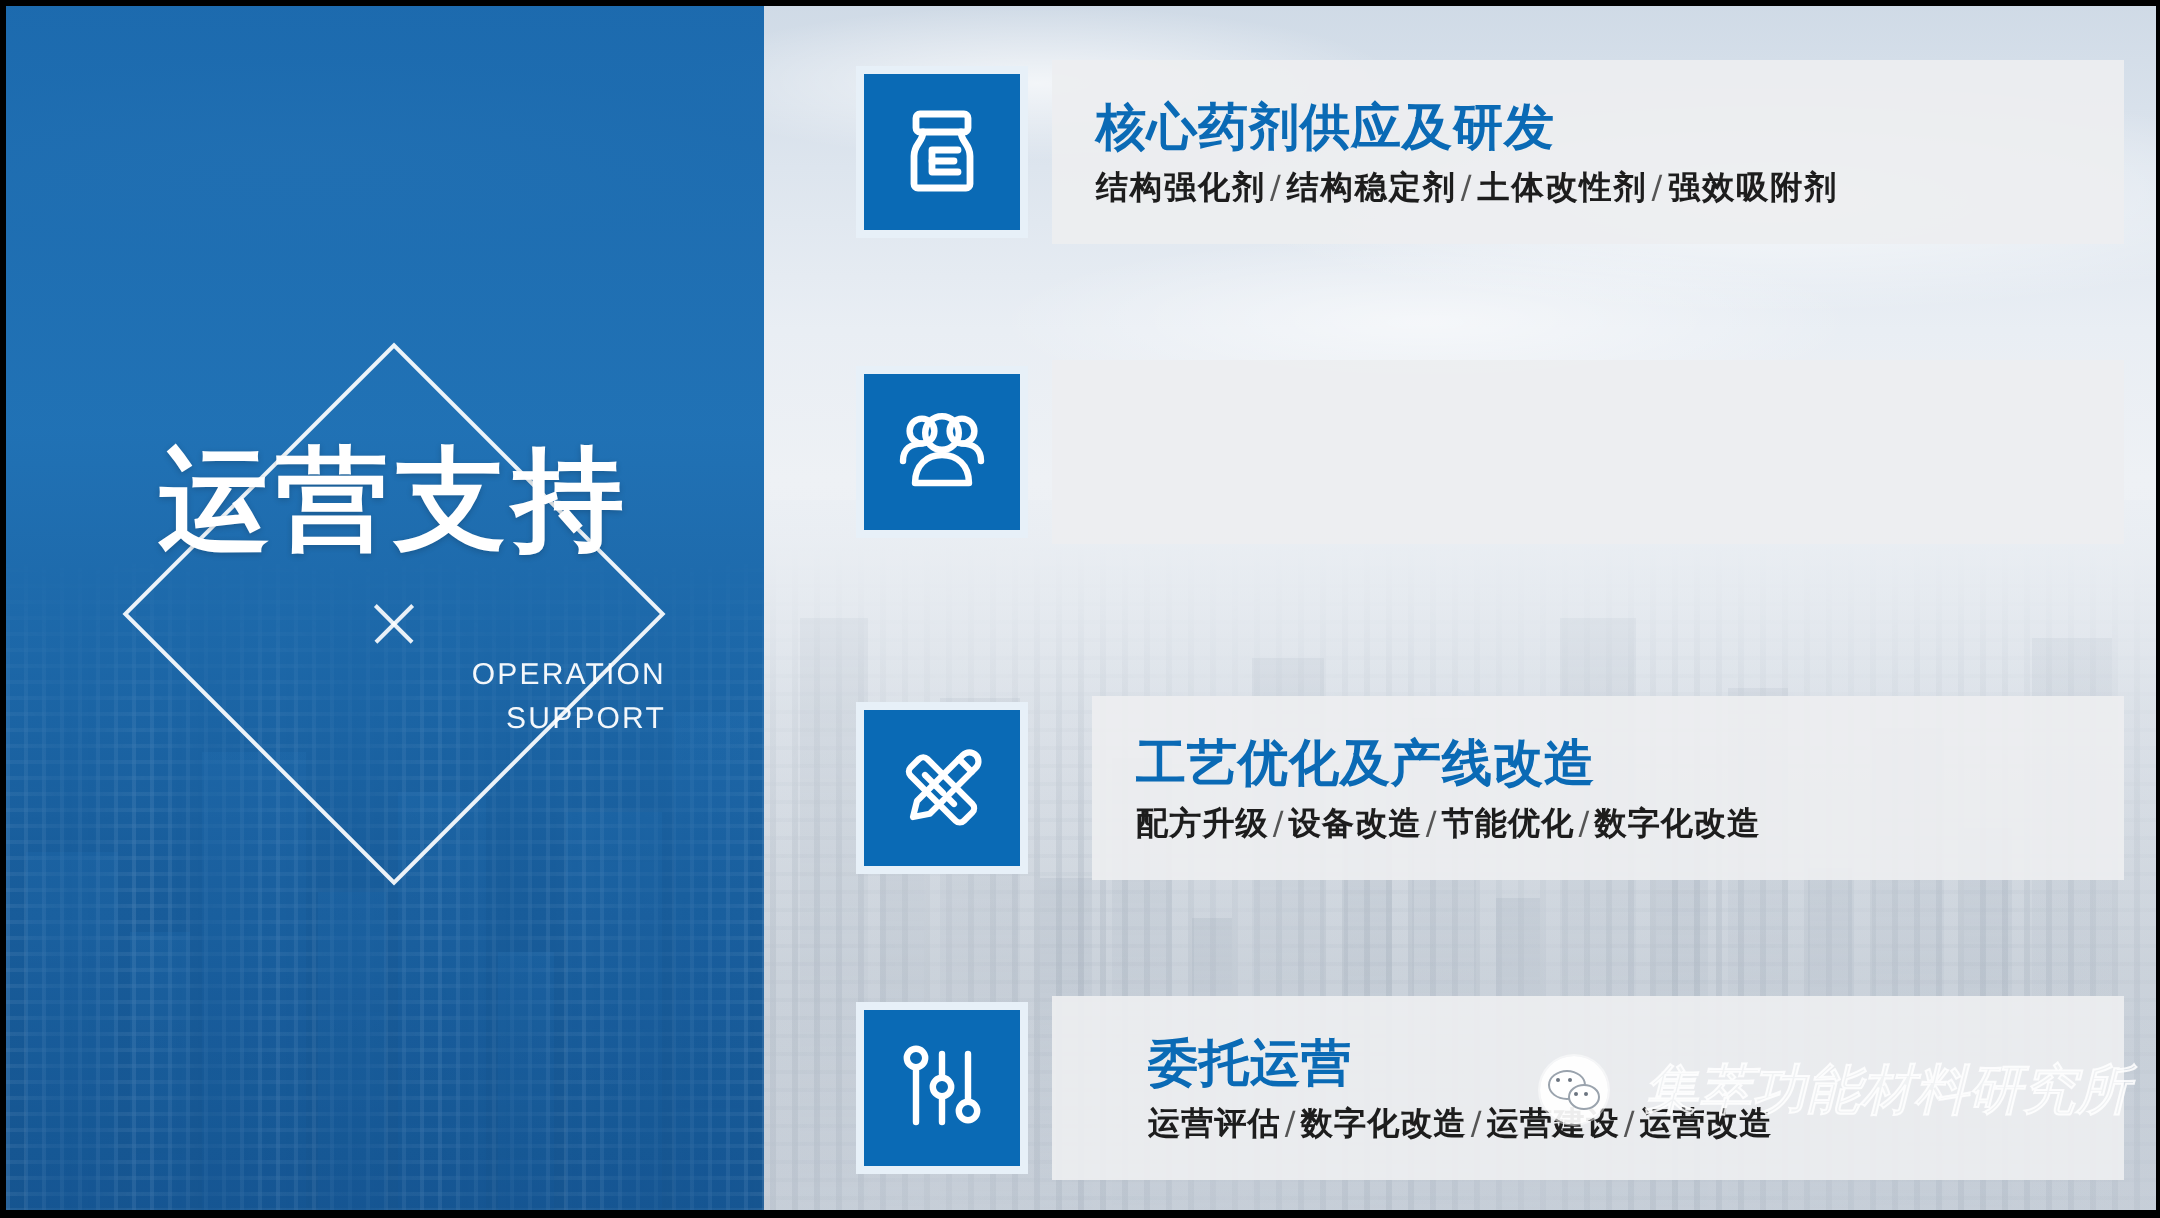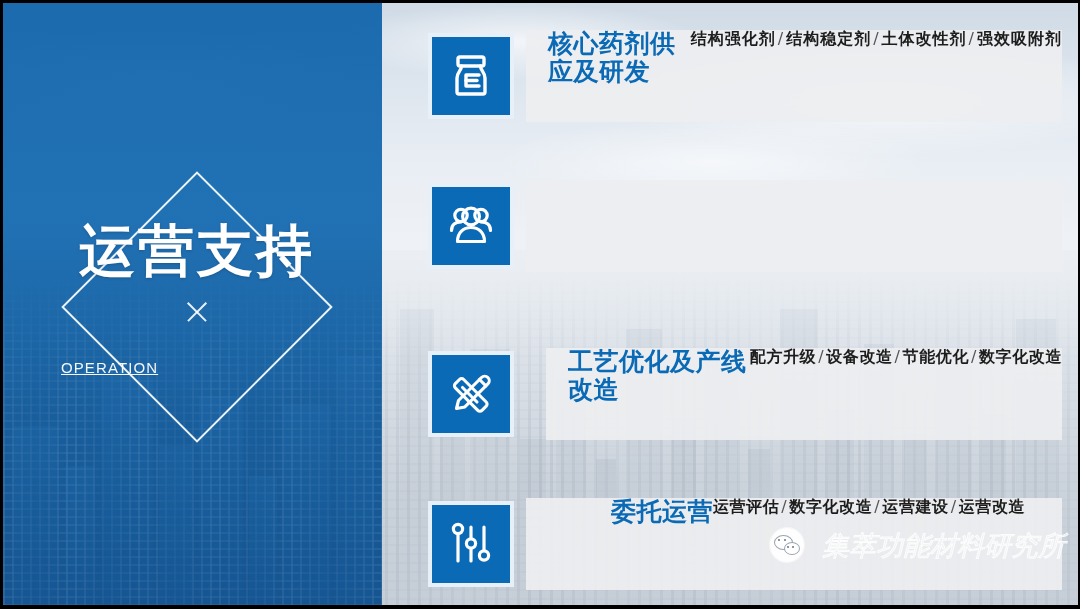"核心药剂供应及研发" .row-bar { flex-direction: row -> column }
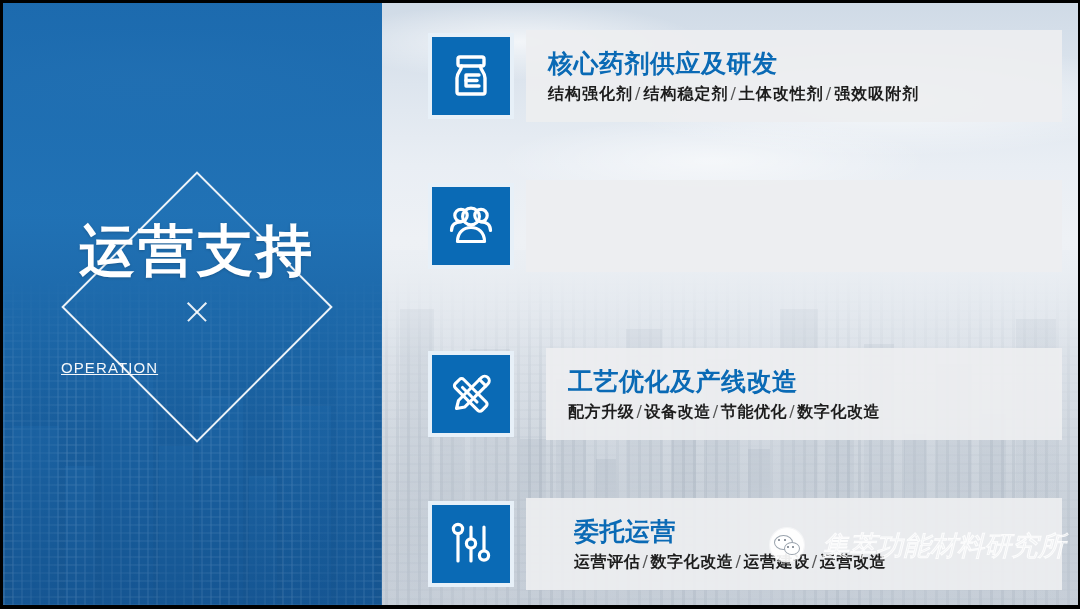"OPERATION" .panel-sub { text-align: left -> right; text-decoration: underline -> none; top: 186px -> 156px }
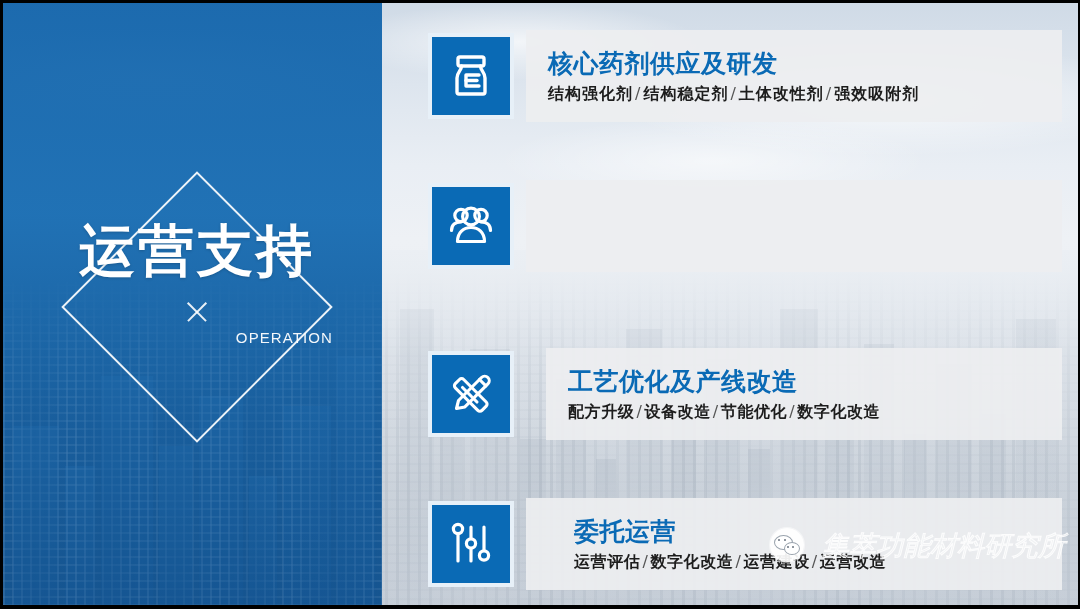"SUPPORT" div { html: none -> <div>SUPPORT</div> }
